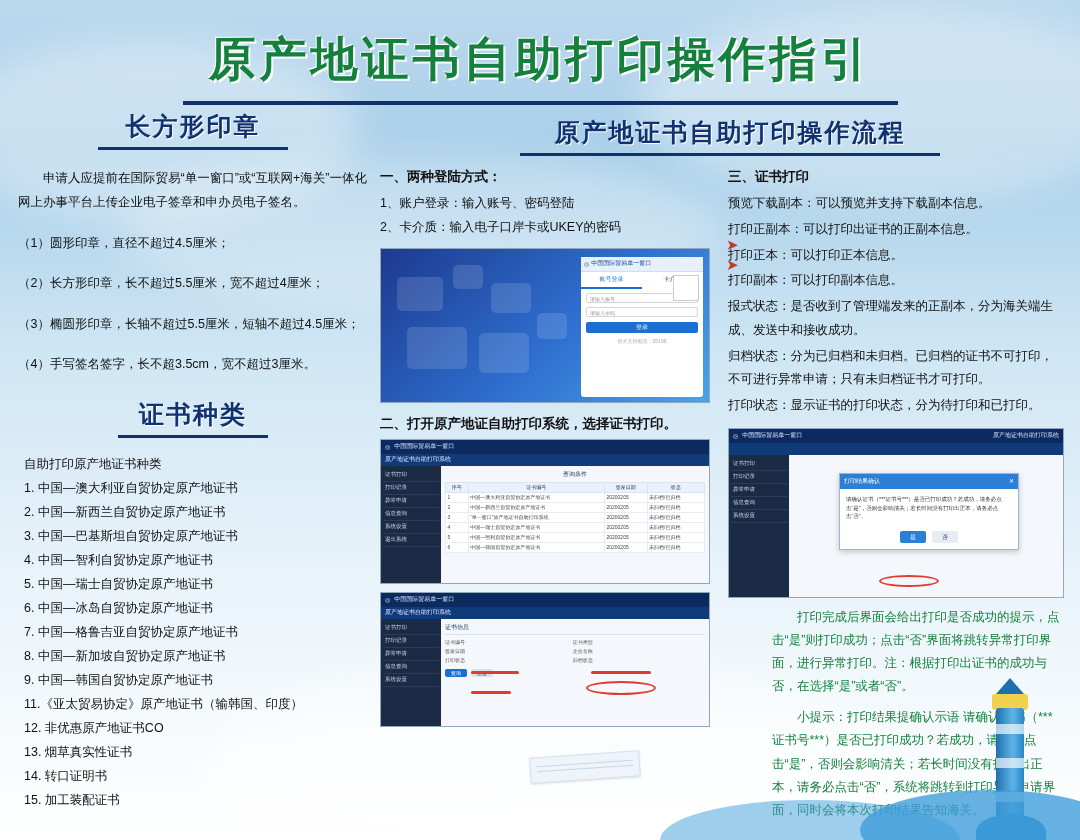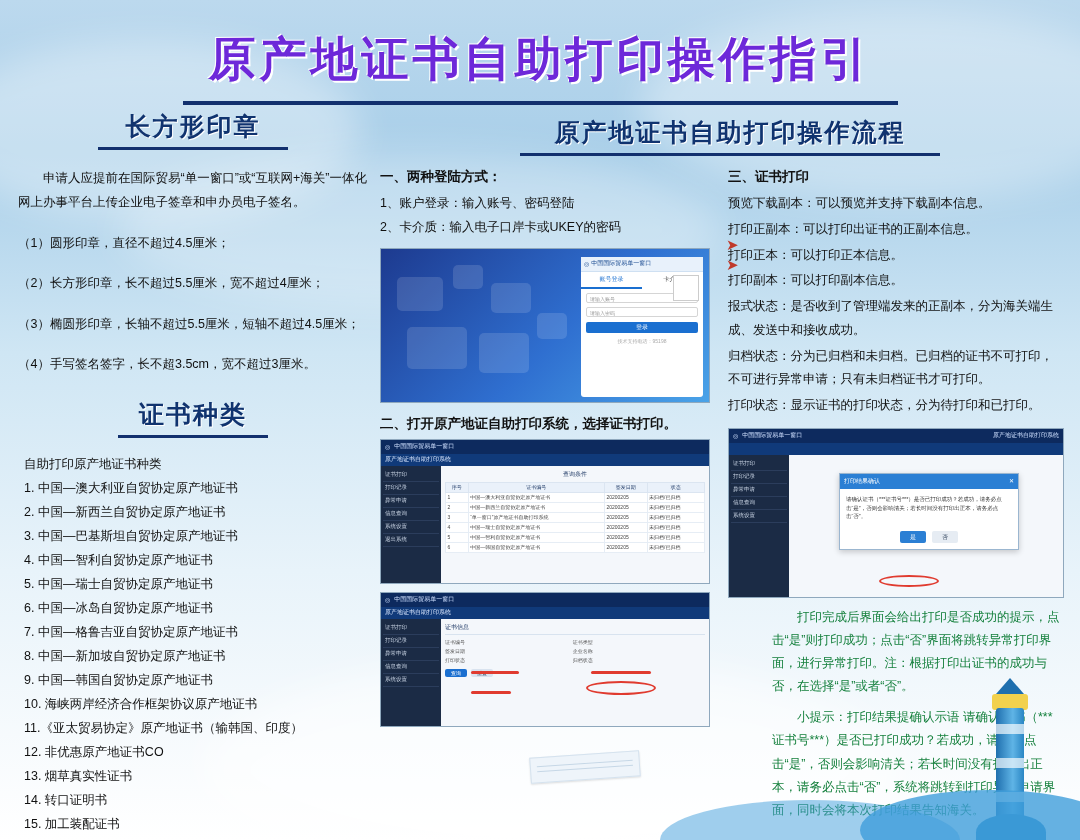"原产地证书自助打印操作指引" .main-title { color: #6d28d9 -> #15803d }
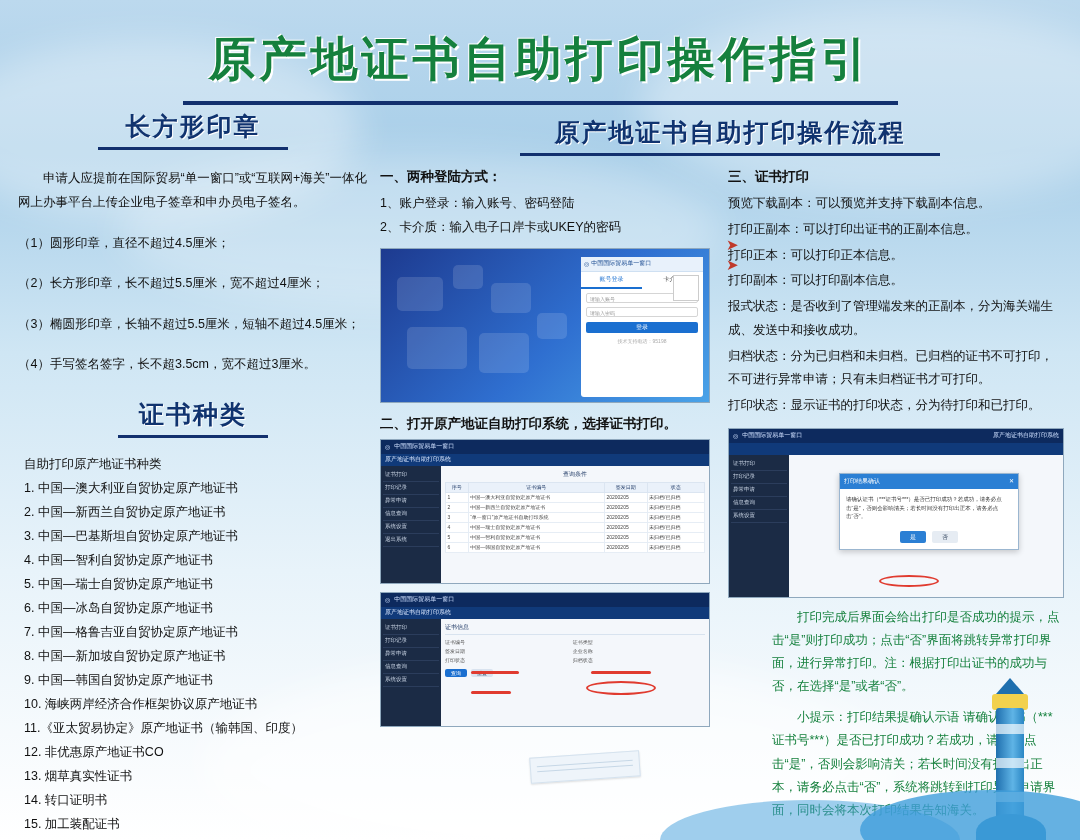"10. 海峡两岸经济合作框架协议原产地证书" div { html: <div>10. 海峡两岸经济合作框架协议原产地证书</div> -> none }
